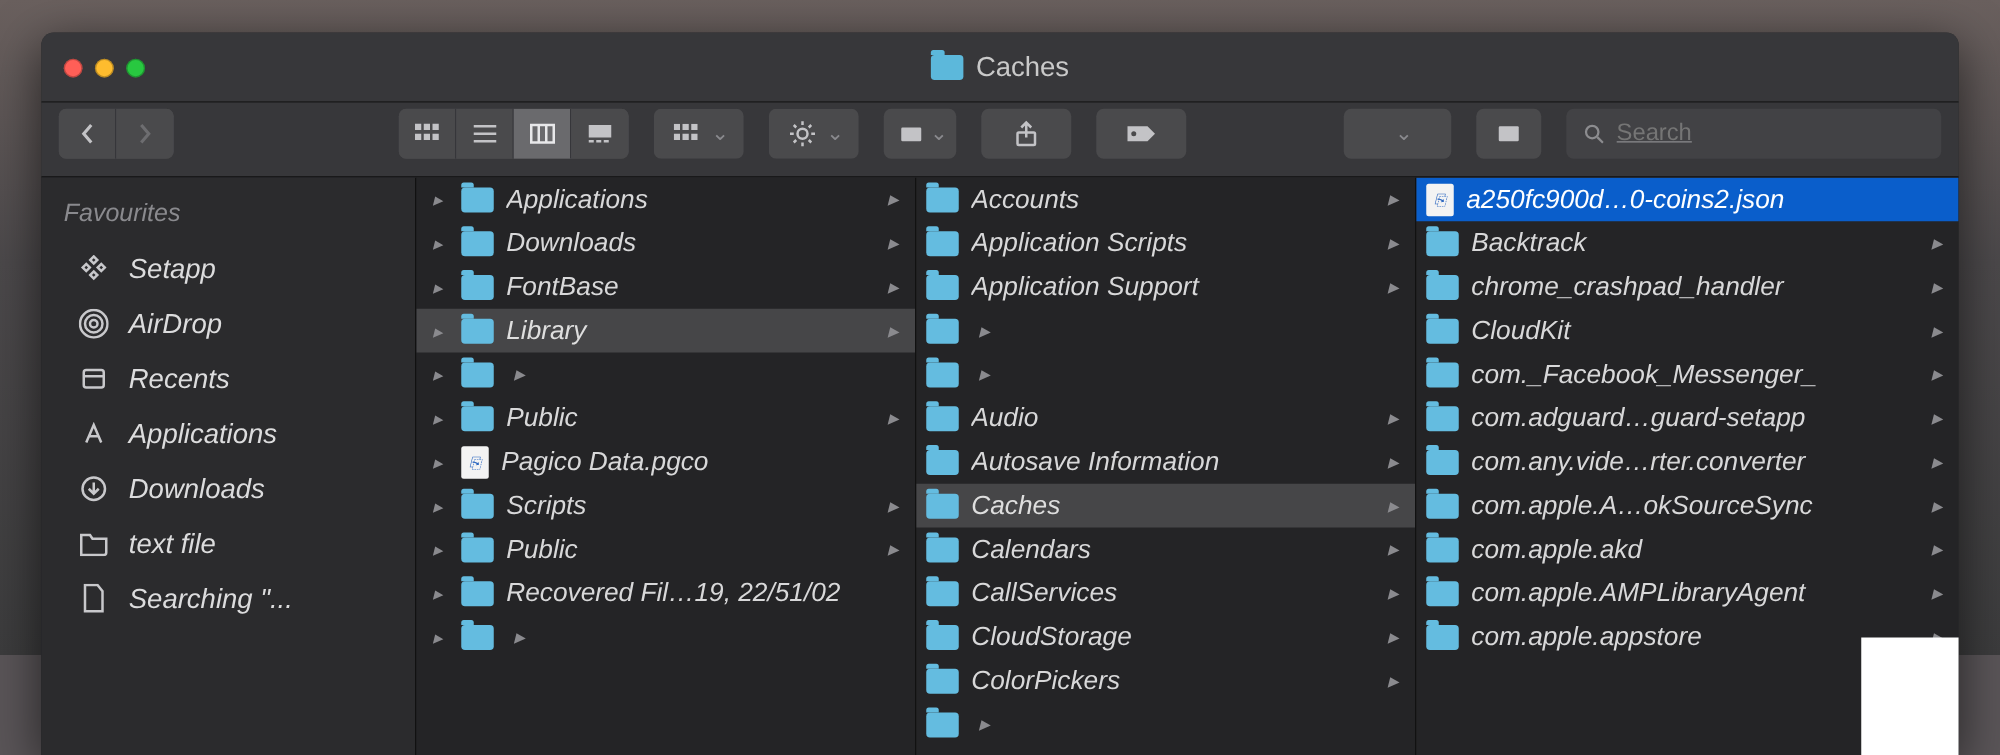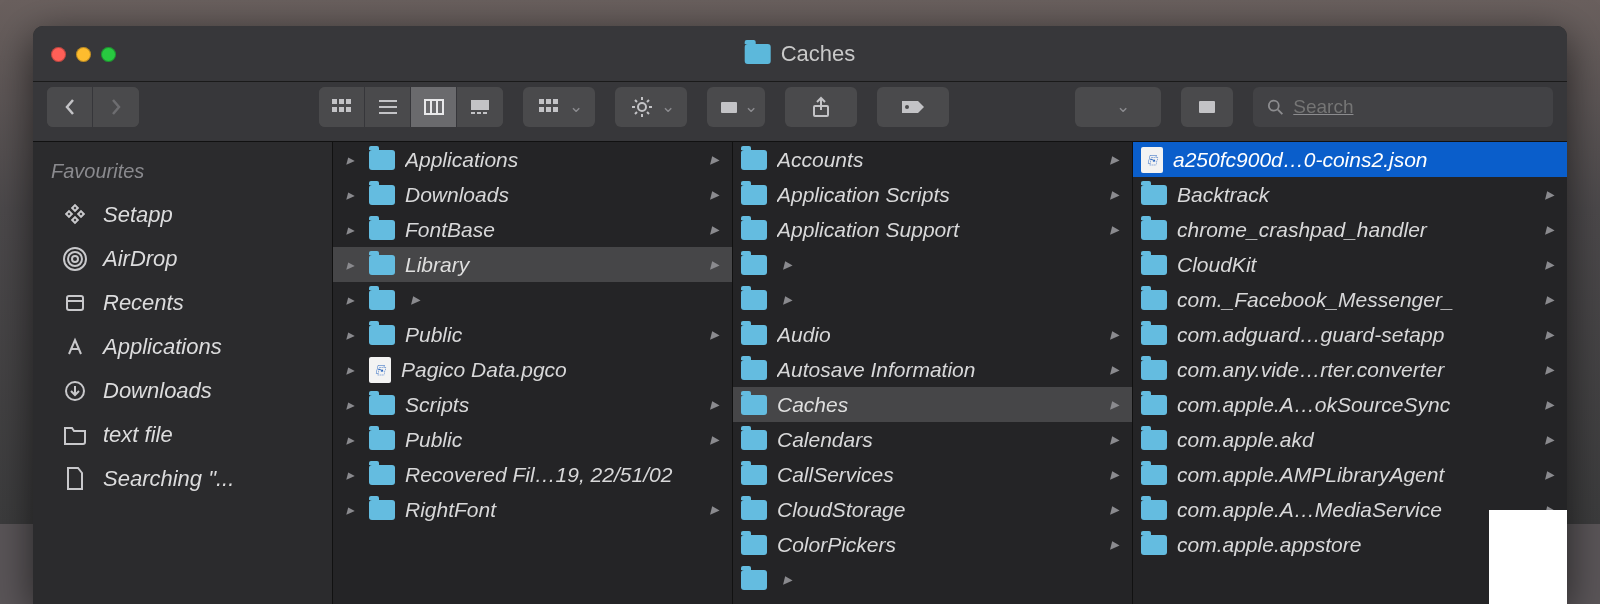"RightFont" span.clip { html: <span>RightFont</span> -> none }
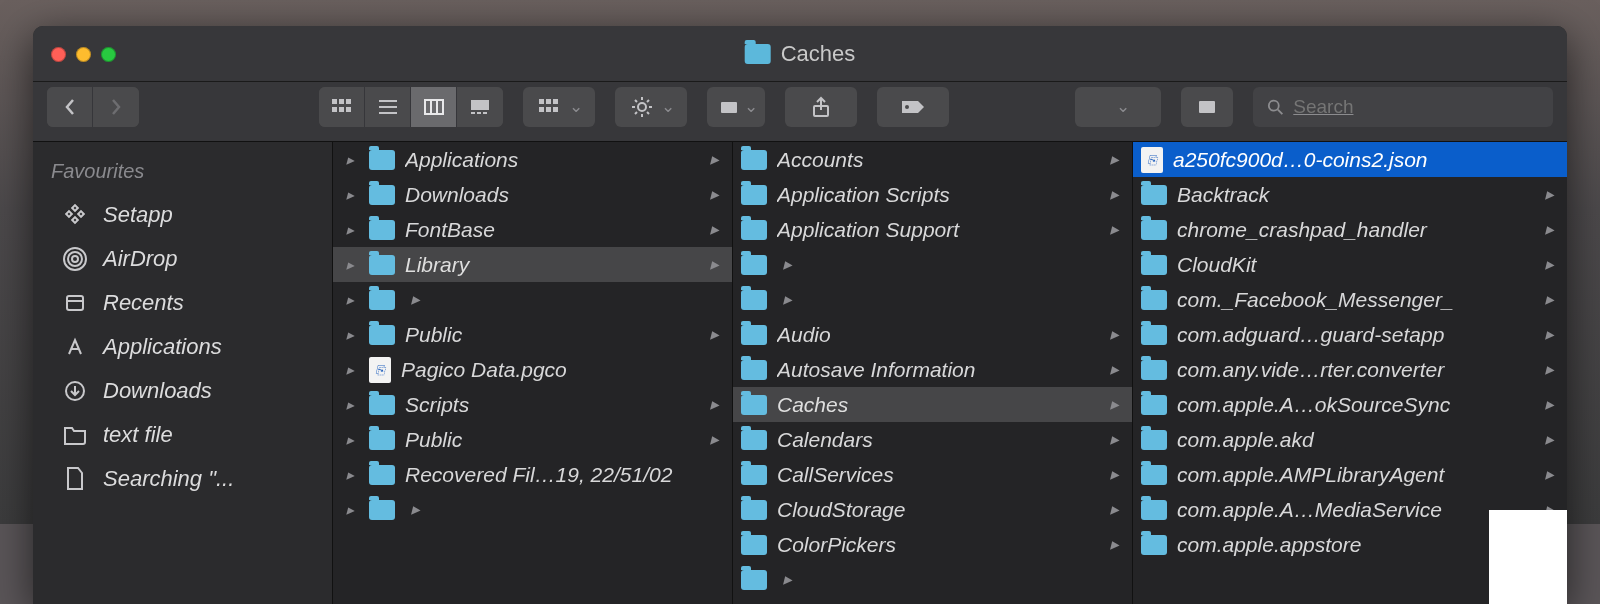"com.apple.A…MediaService" div.row { html: <div> <span></span> <span>com.apple.A…MediaService</span> <span>▸</span> </div> -> none }
